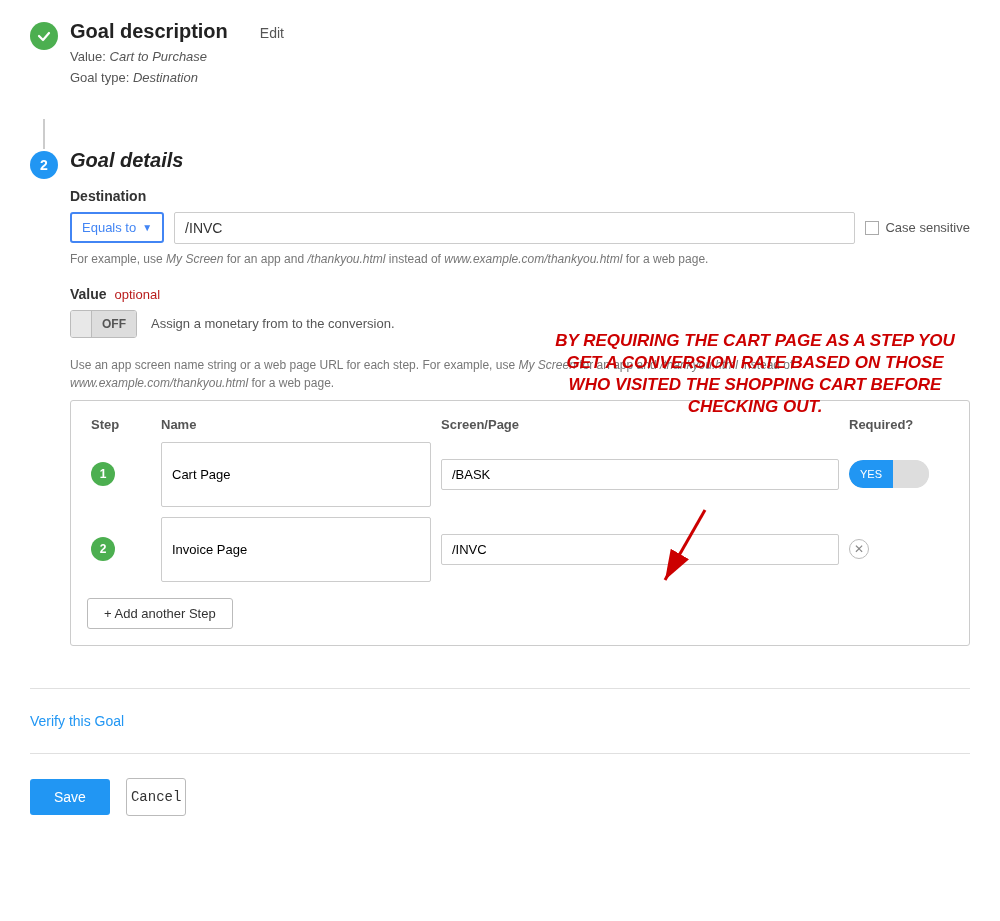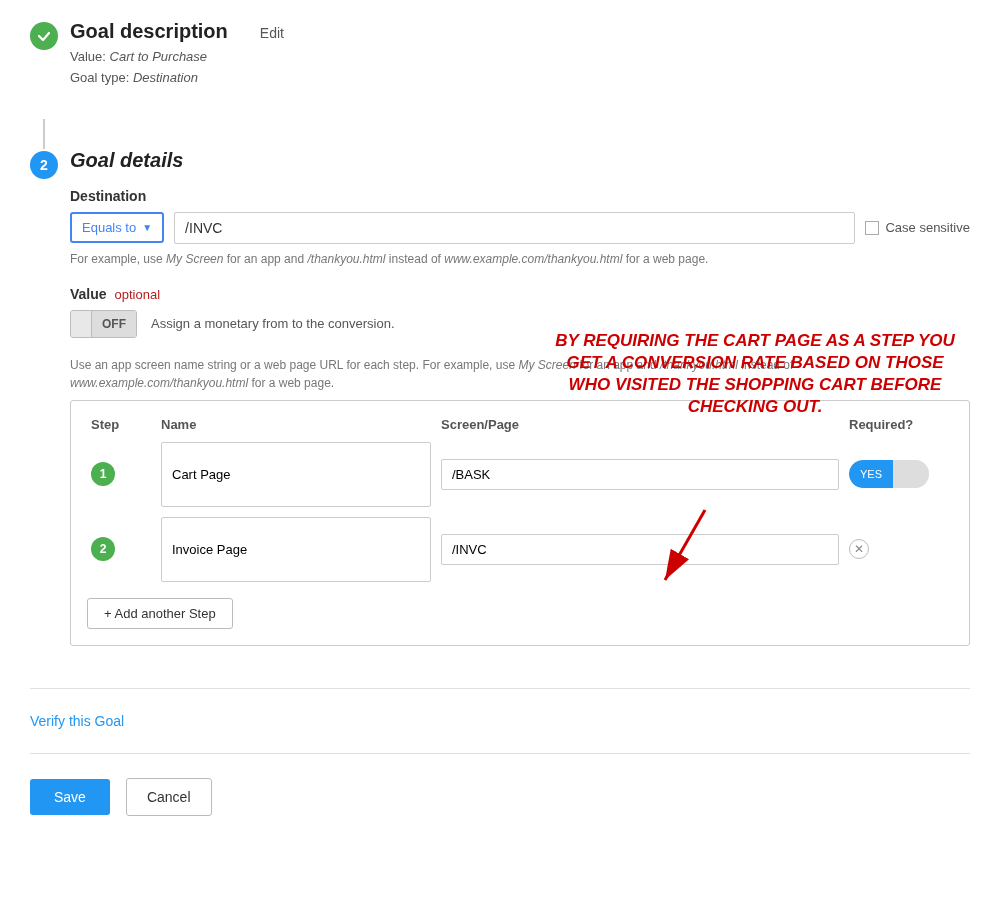"Cancel" .cancel-btn { font-family: none -> Liberation Mono, monospace; padding: 10px 20px -> 10px 4px }
